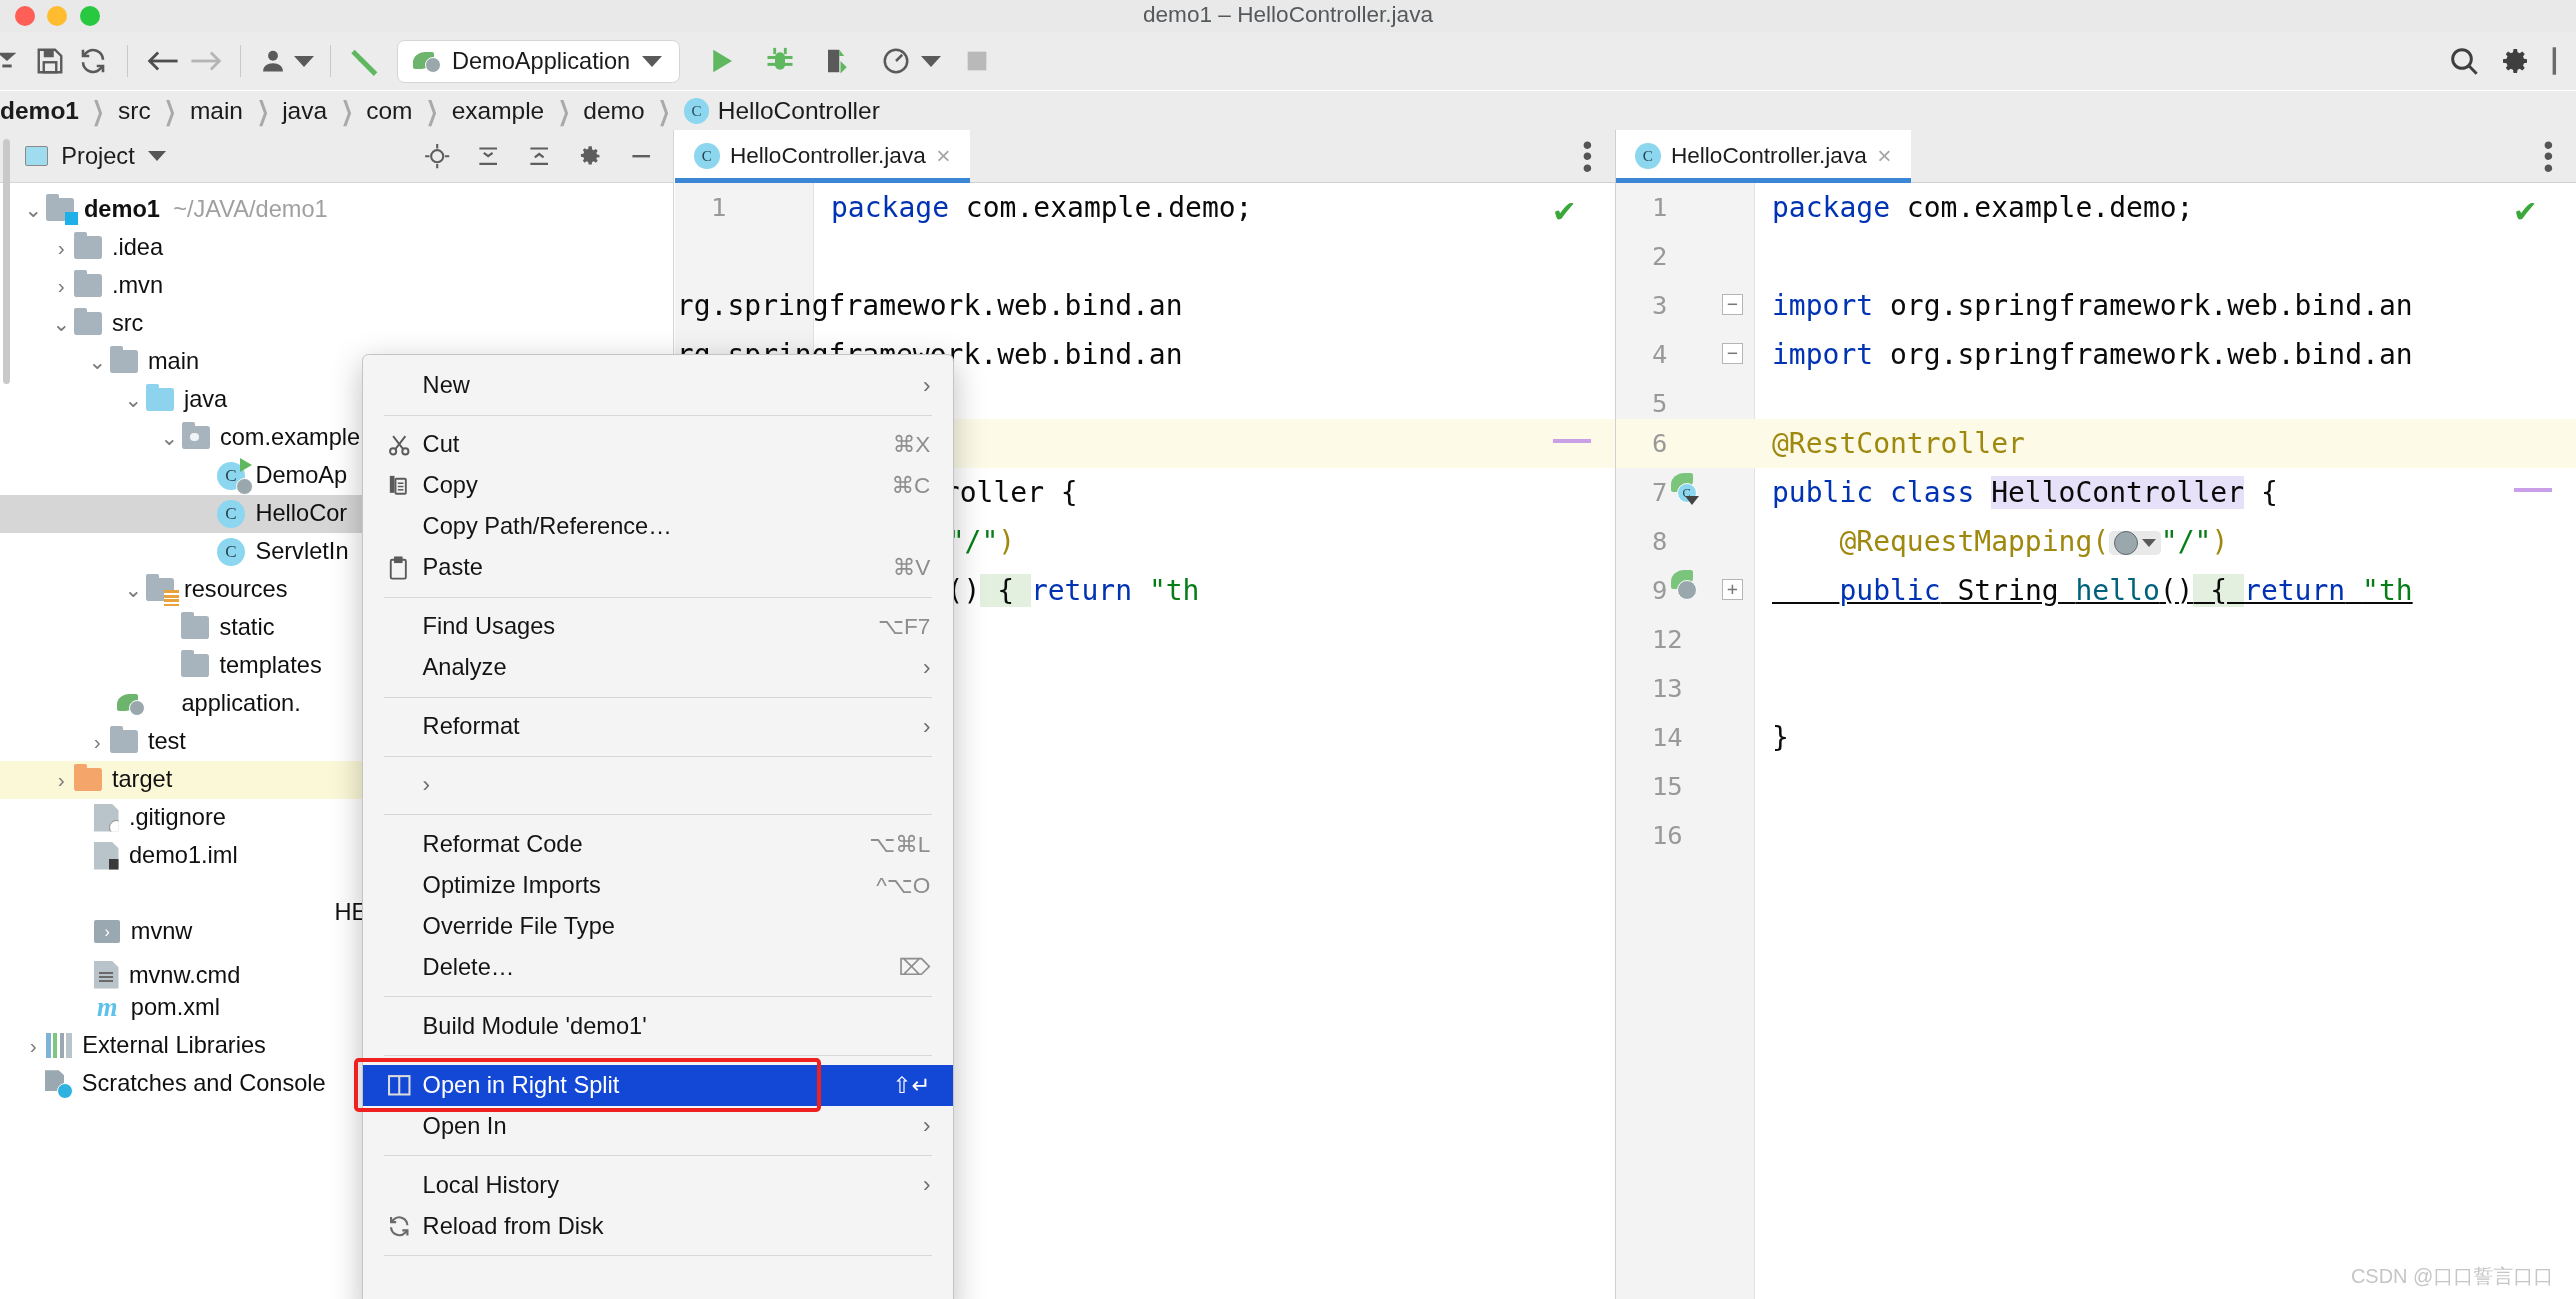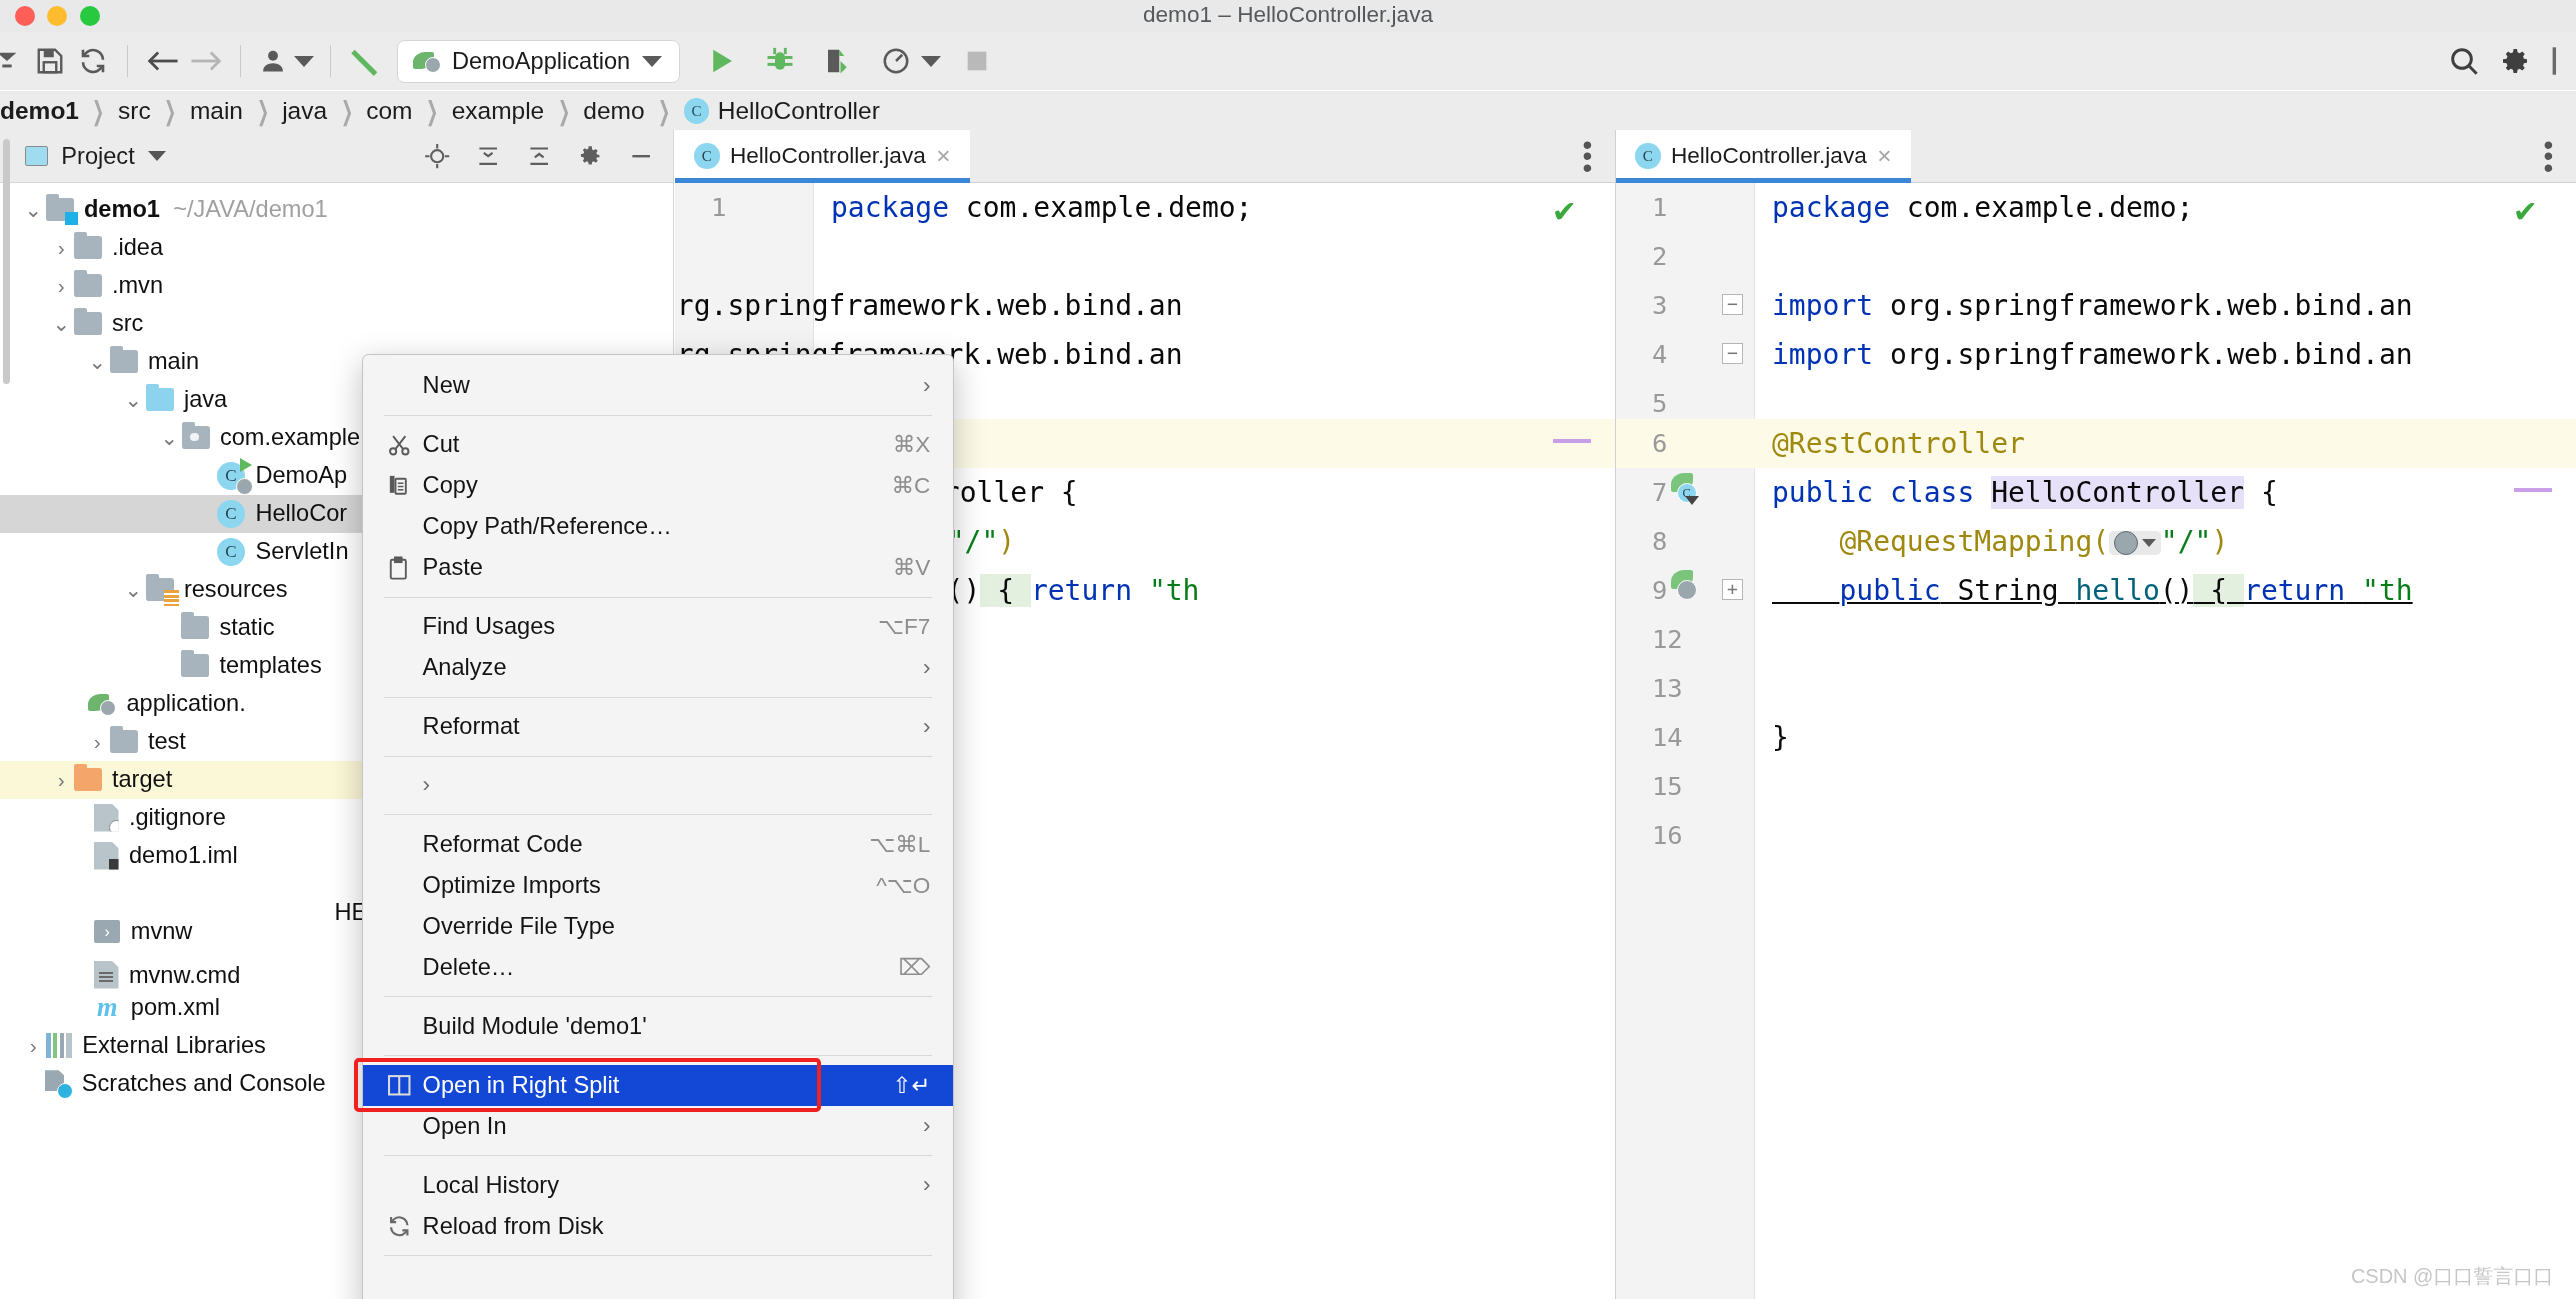"application." div.tnode { gap: none -> 26px; padding-left: 88px -> 117px }
